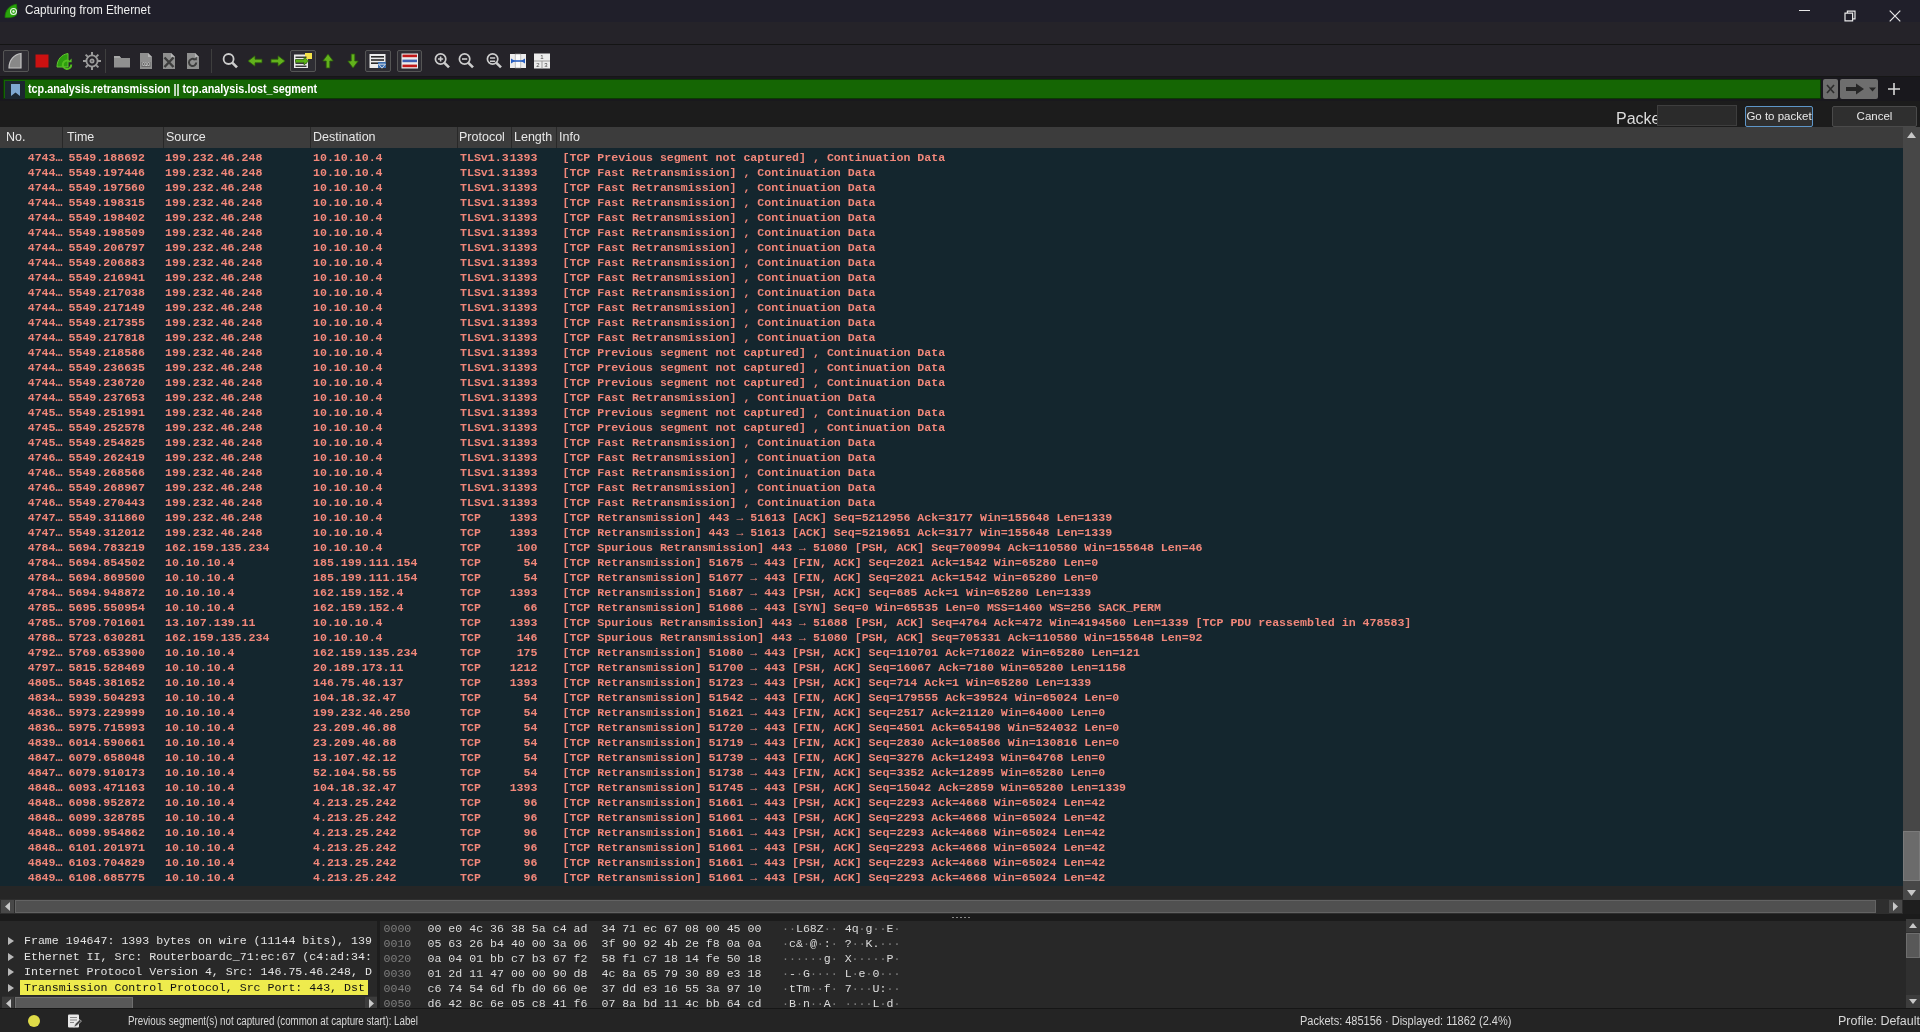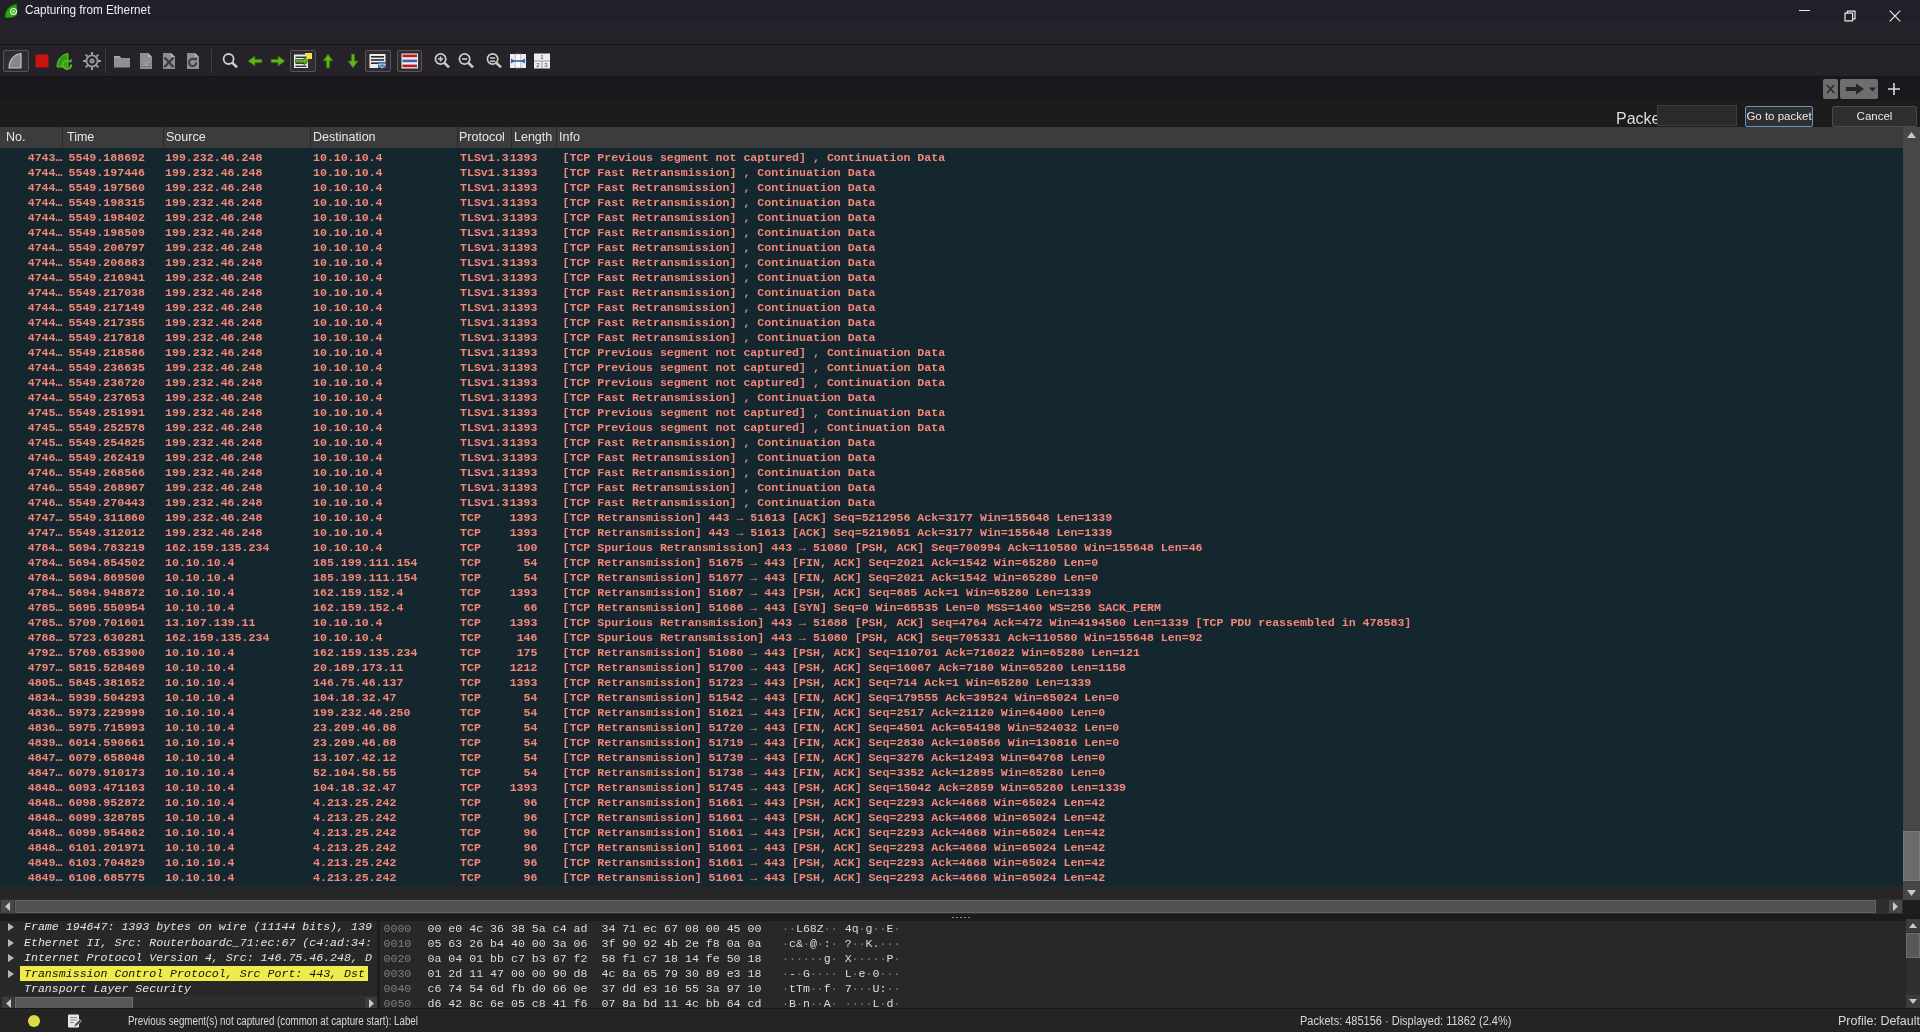"tcp.analysis.retransmission ||" div { html: none -> <div> <div><svg> <path></path> </svg></div> <div>tcp.analysis.retransmission || tcp.analysis.lost_segment</div> </div> }
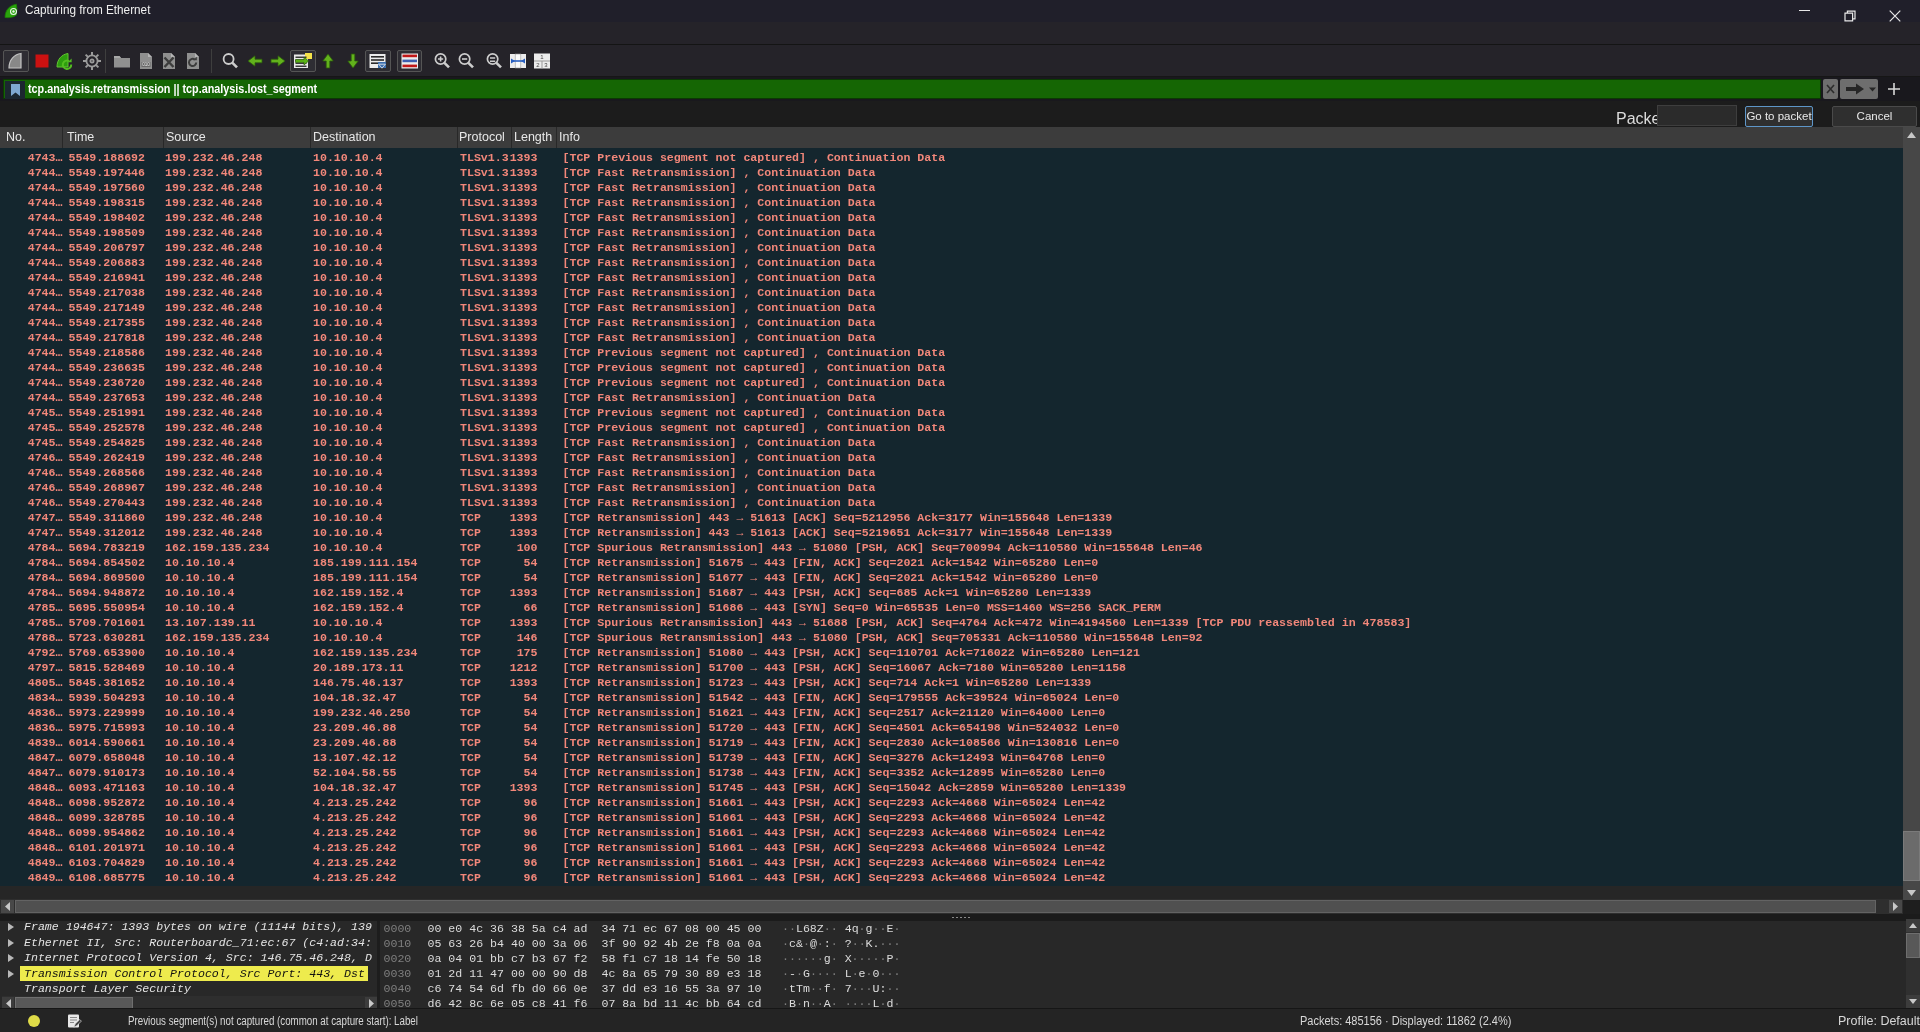"Frame 194647: 1393 bytes on" #detailclip { font-style: italic -> none; top: 0 -> 14px }
